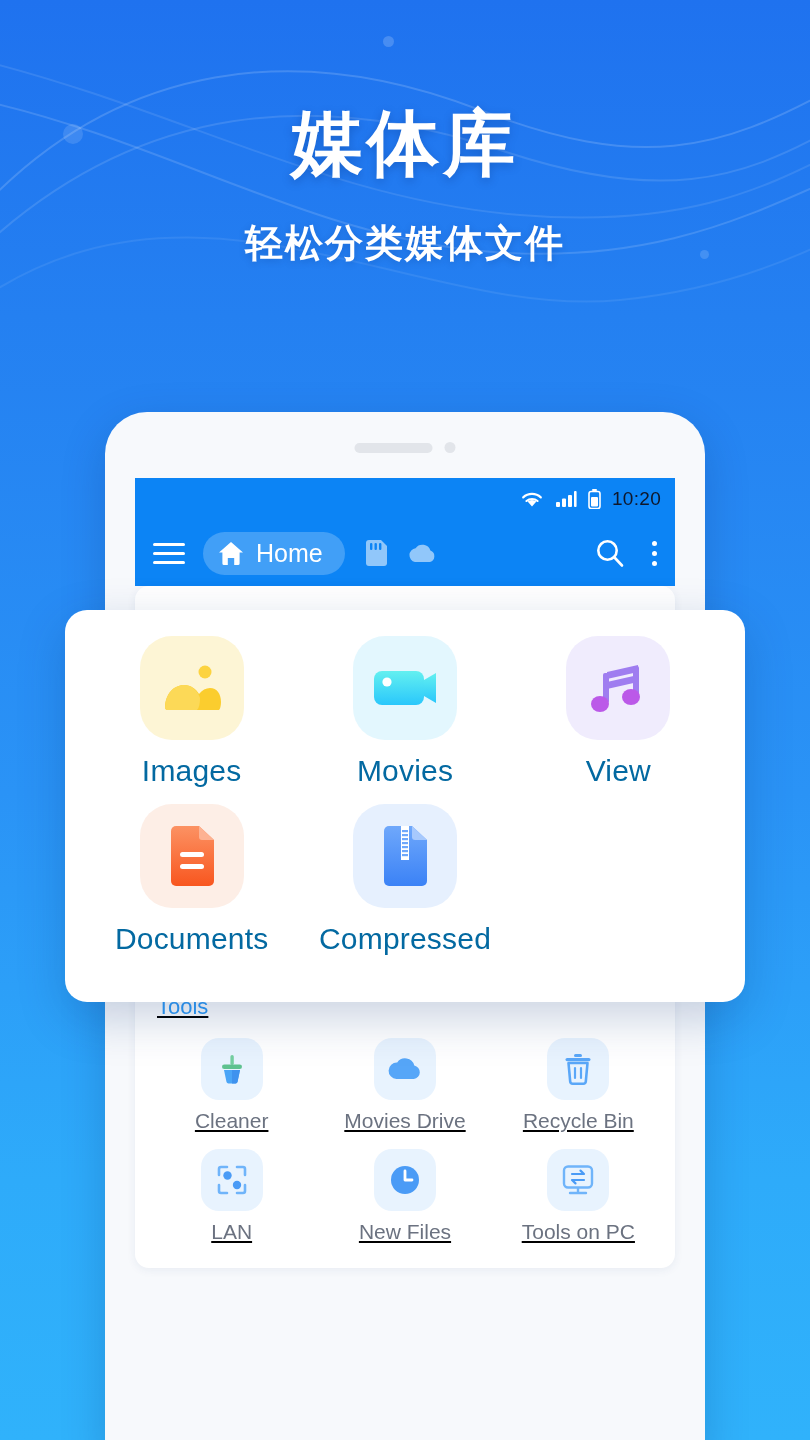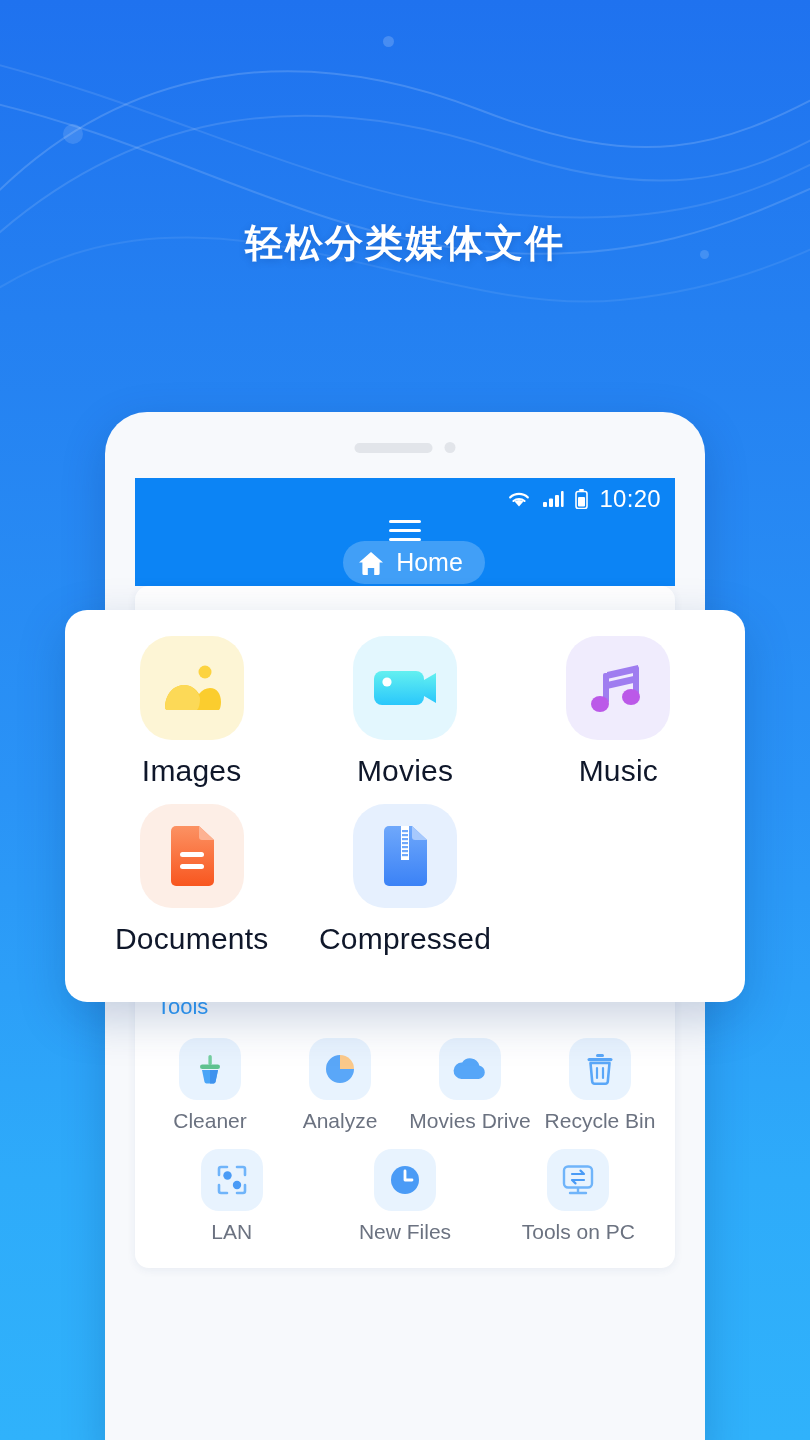"媒体库" div.headline { html: none -> <div>媒体库</div> }
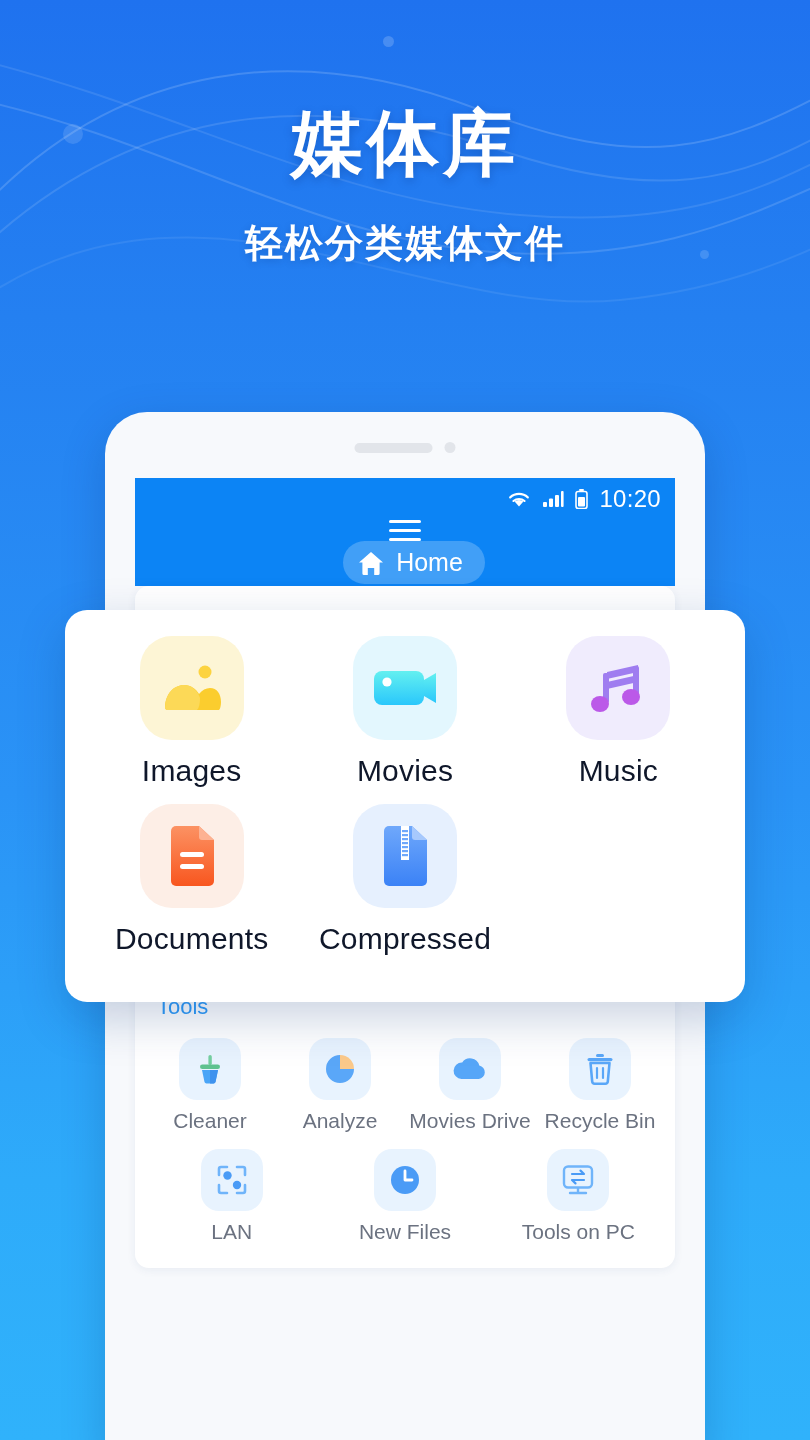"10:20" .statusbar .clock { color: #ffffff -> #0f172a; font-size: 24px -> 19px }
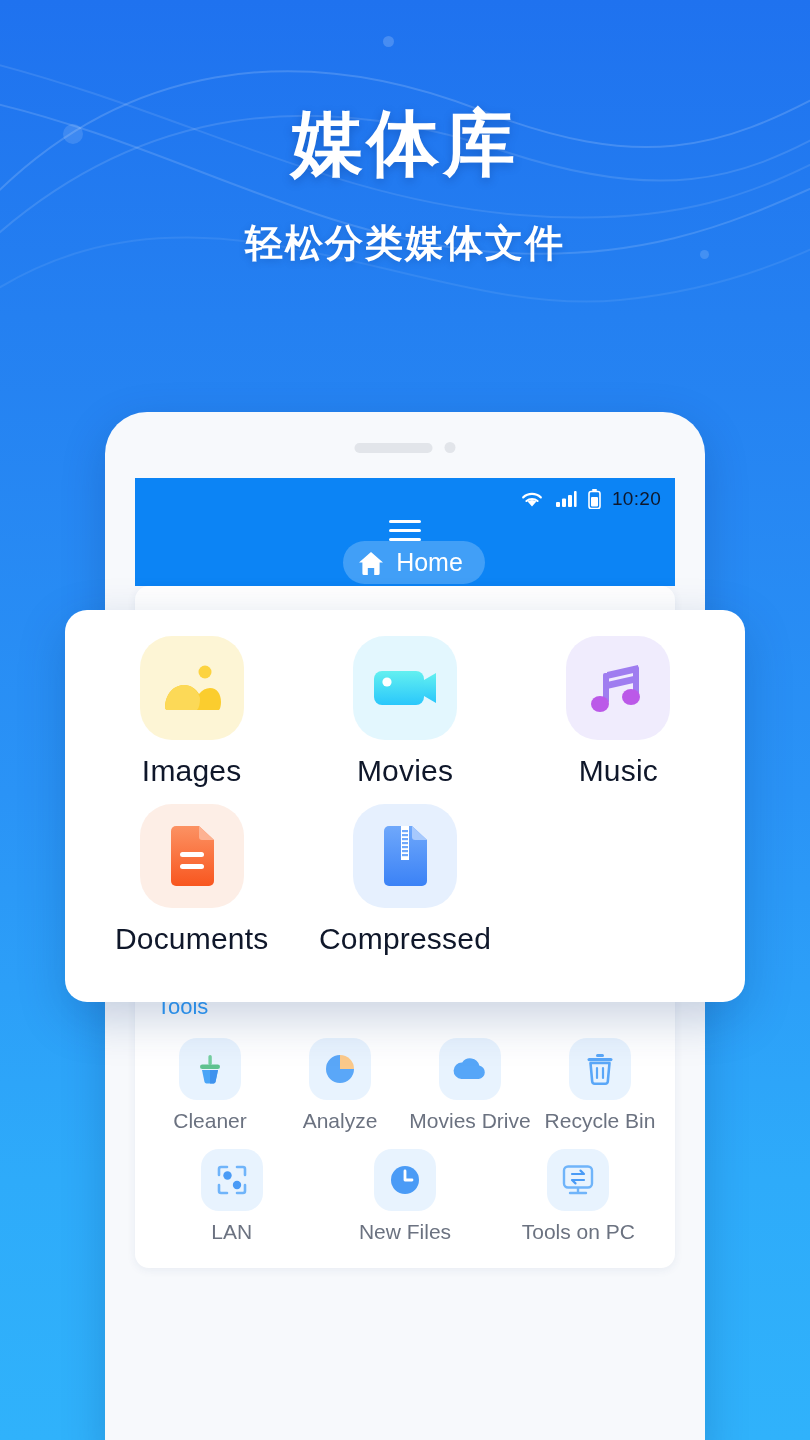"Home" .navbar { flex-direction: column -> none }
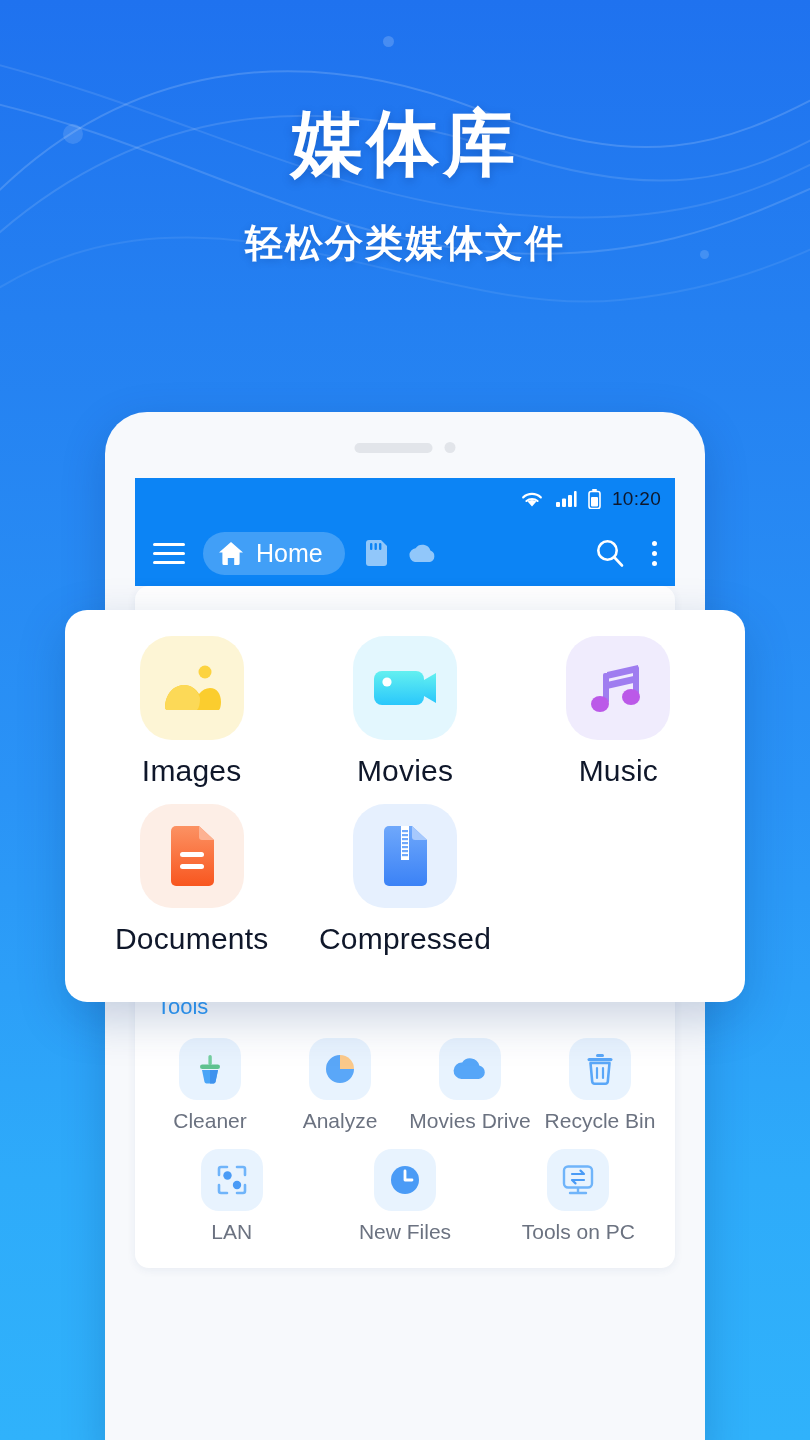"Images" .media-label { color: #0f172a -> #0369a1 }
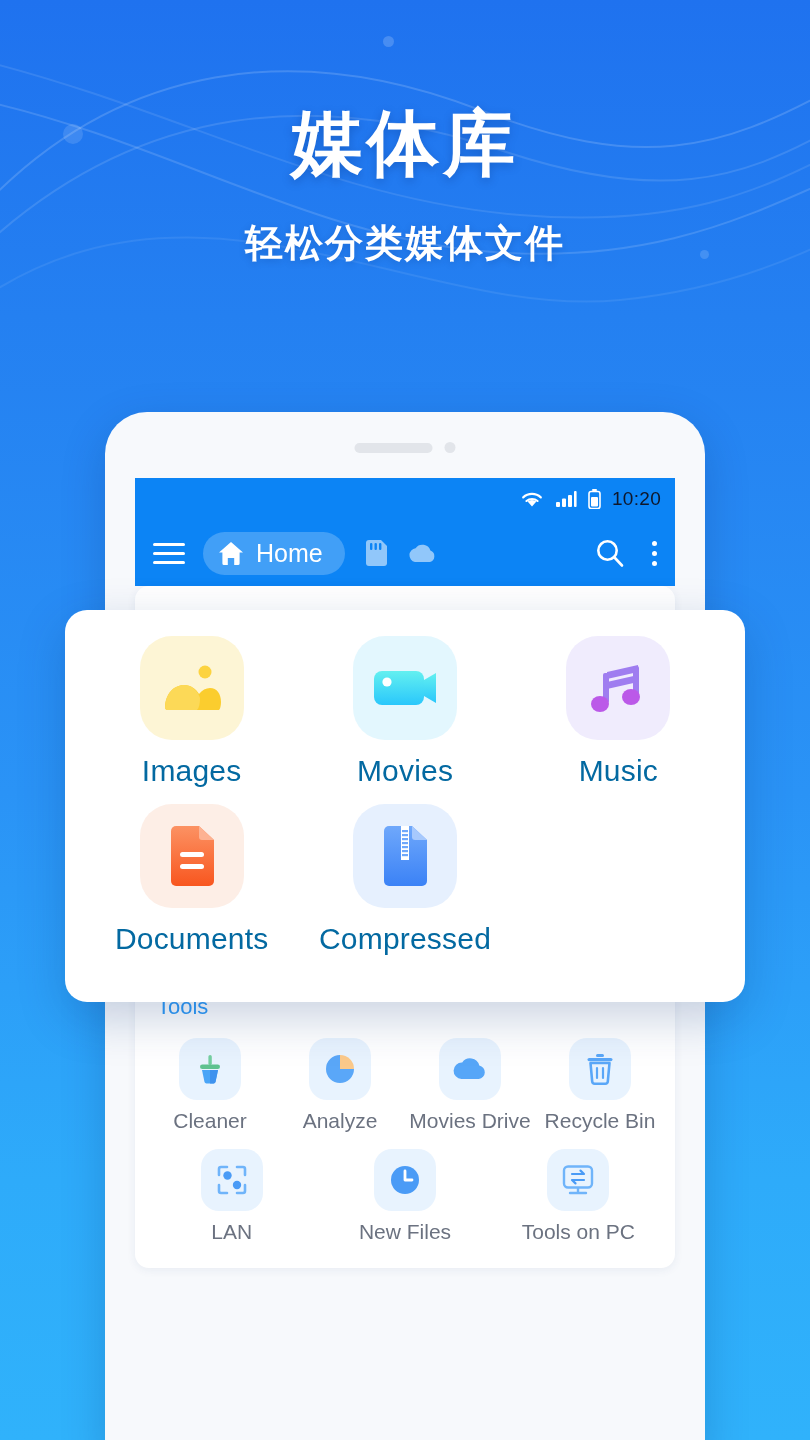"Music" div.media-label { text: Music -> View }
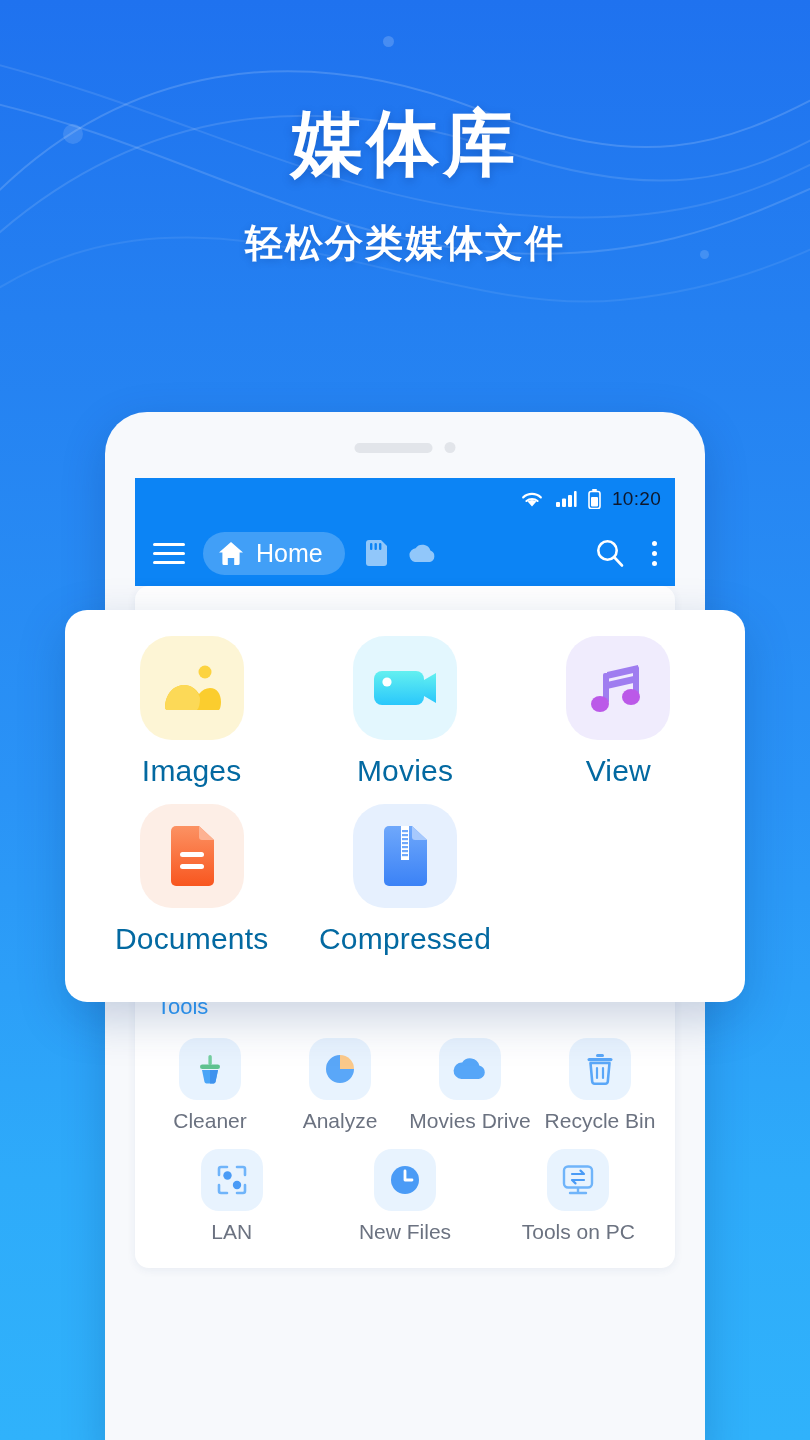"Tools" .tools-card { text-decoration: none -> underline }
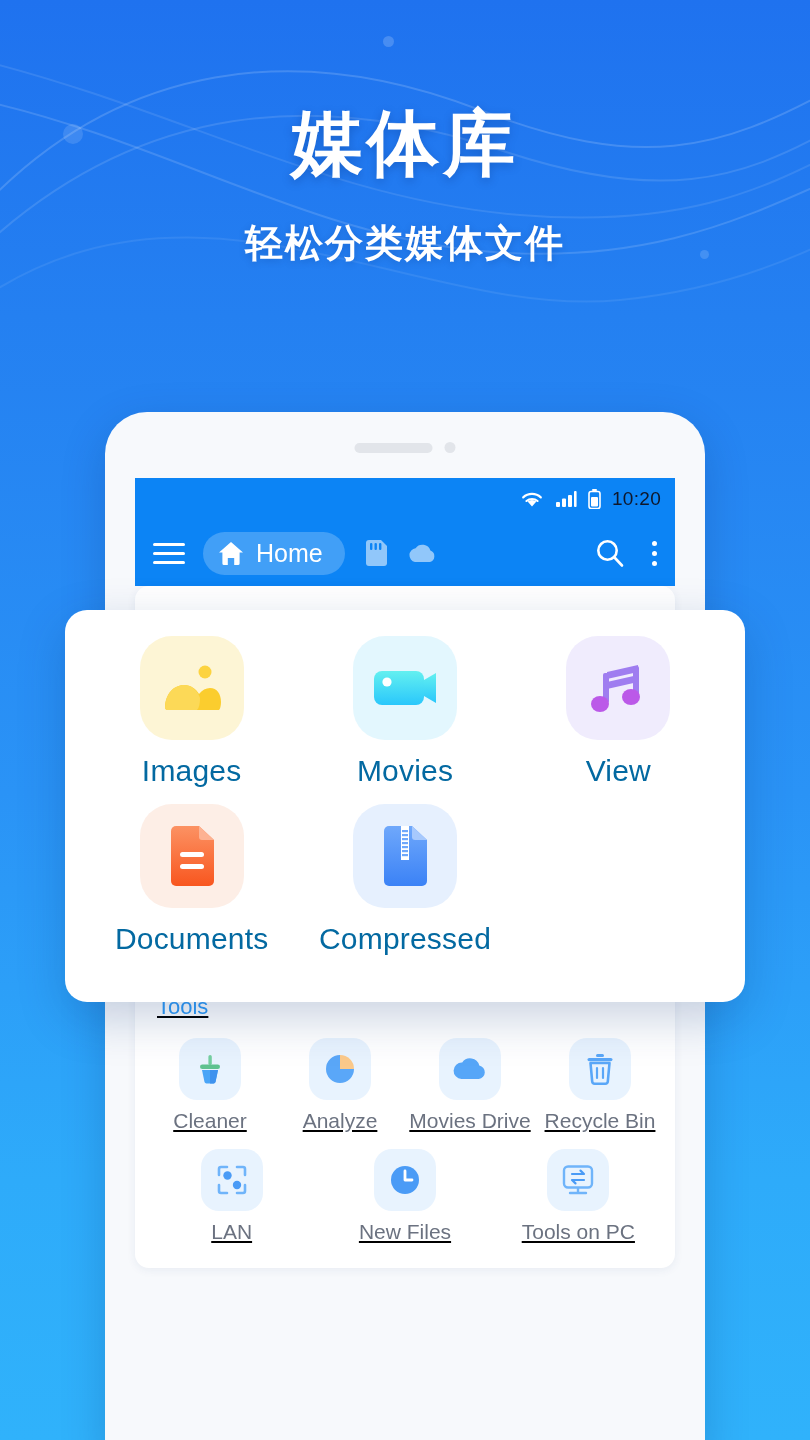"Analyze" div.tool { html: <div> <div> <svg> <path></path> <path></path> </svg> </div> <div>Analyze</div> </div> -> none }
